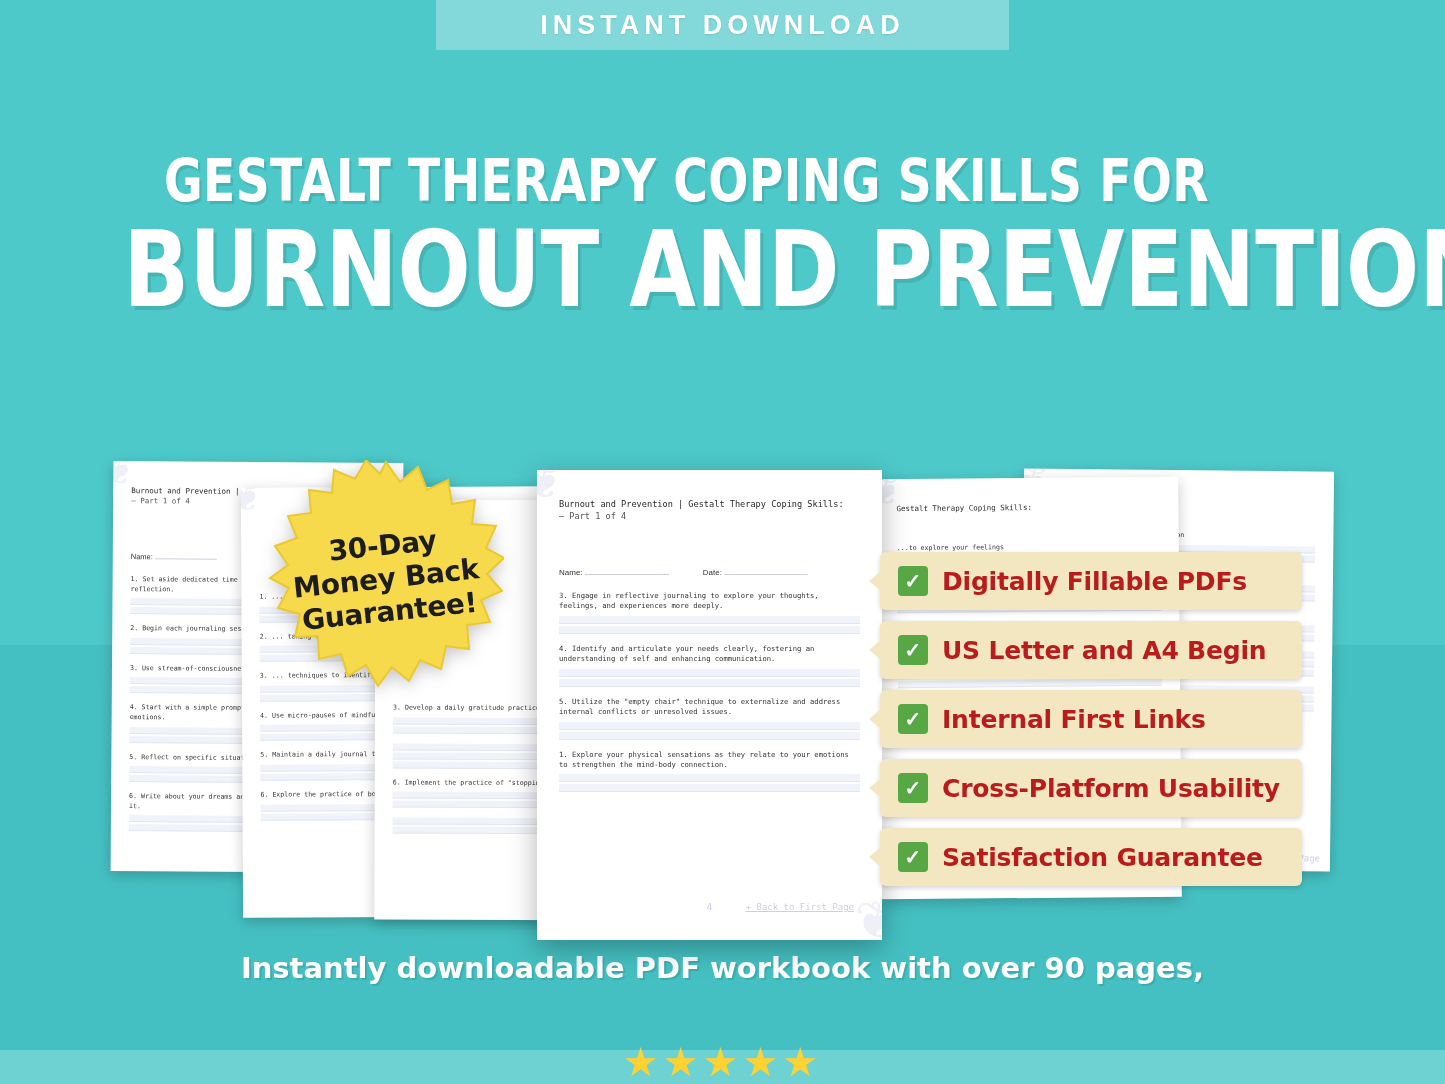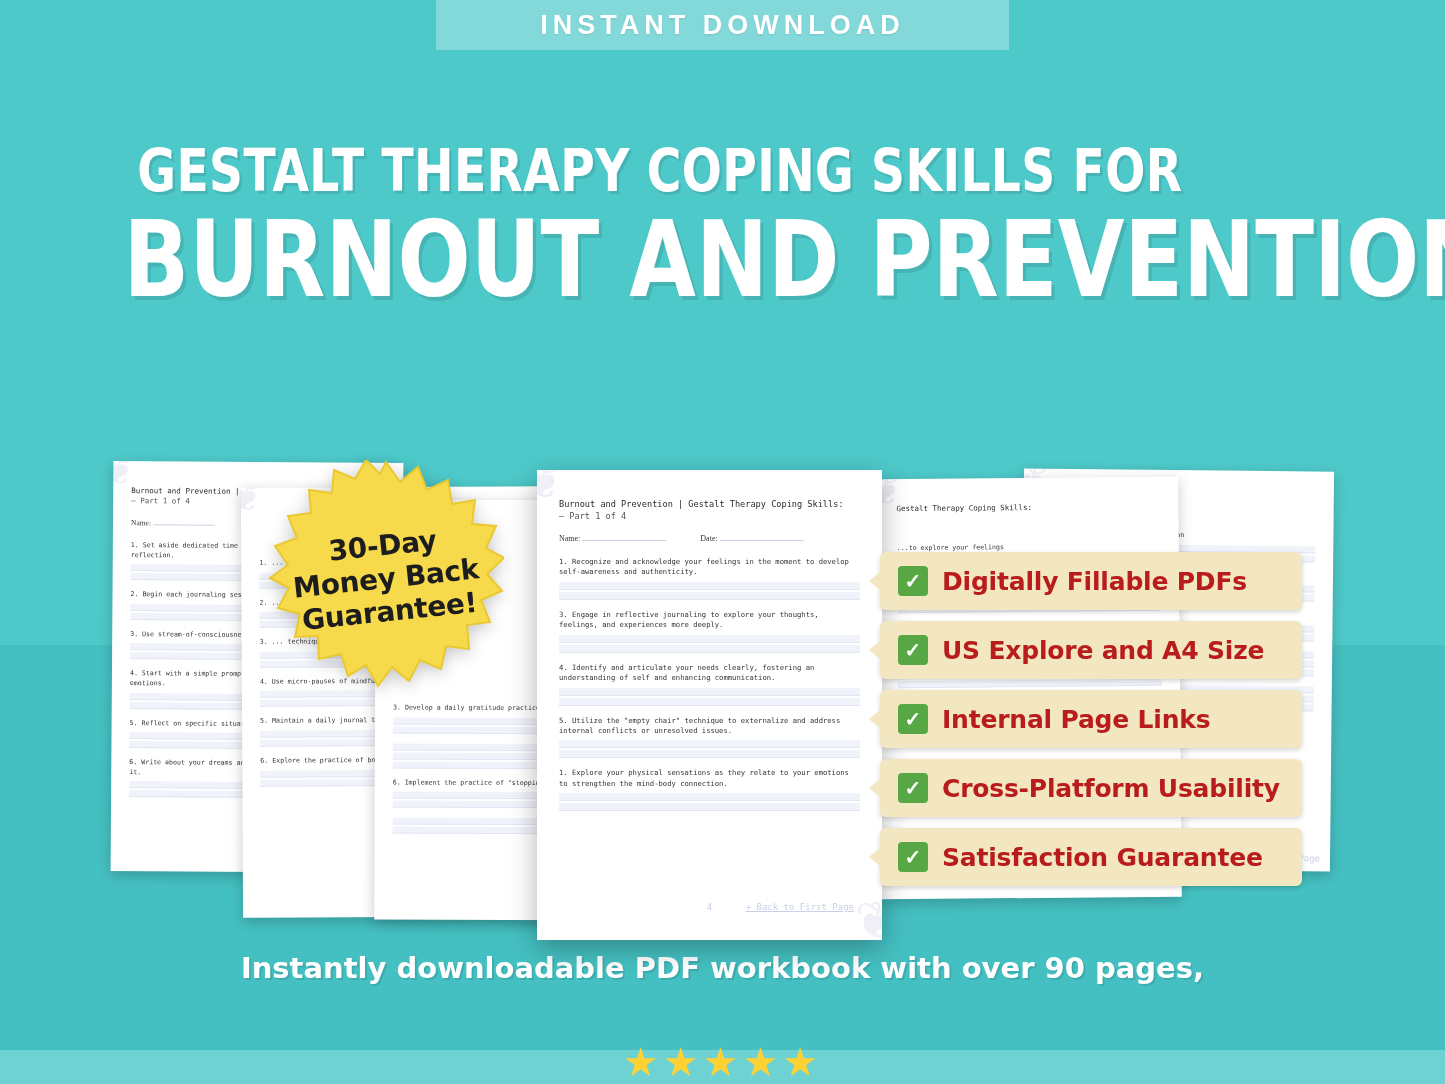"GESTALT THERAPY COPING SKILLS FOR" #headline { text-align: none -> center; top: 140px -> 150px }
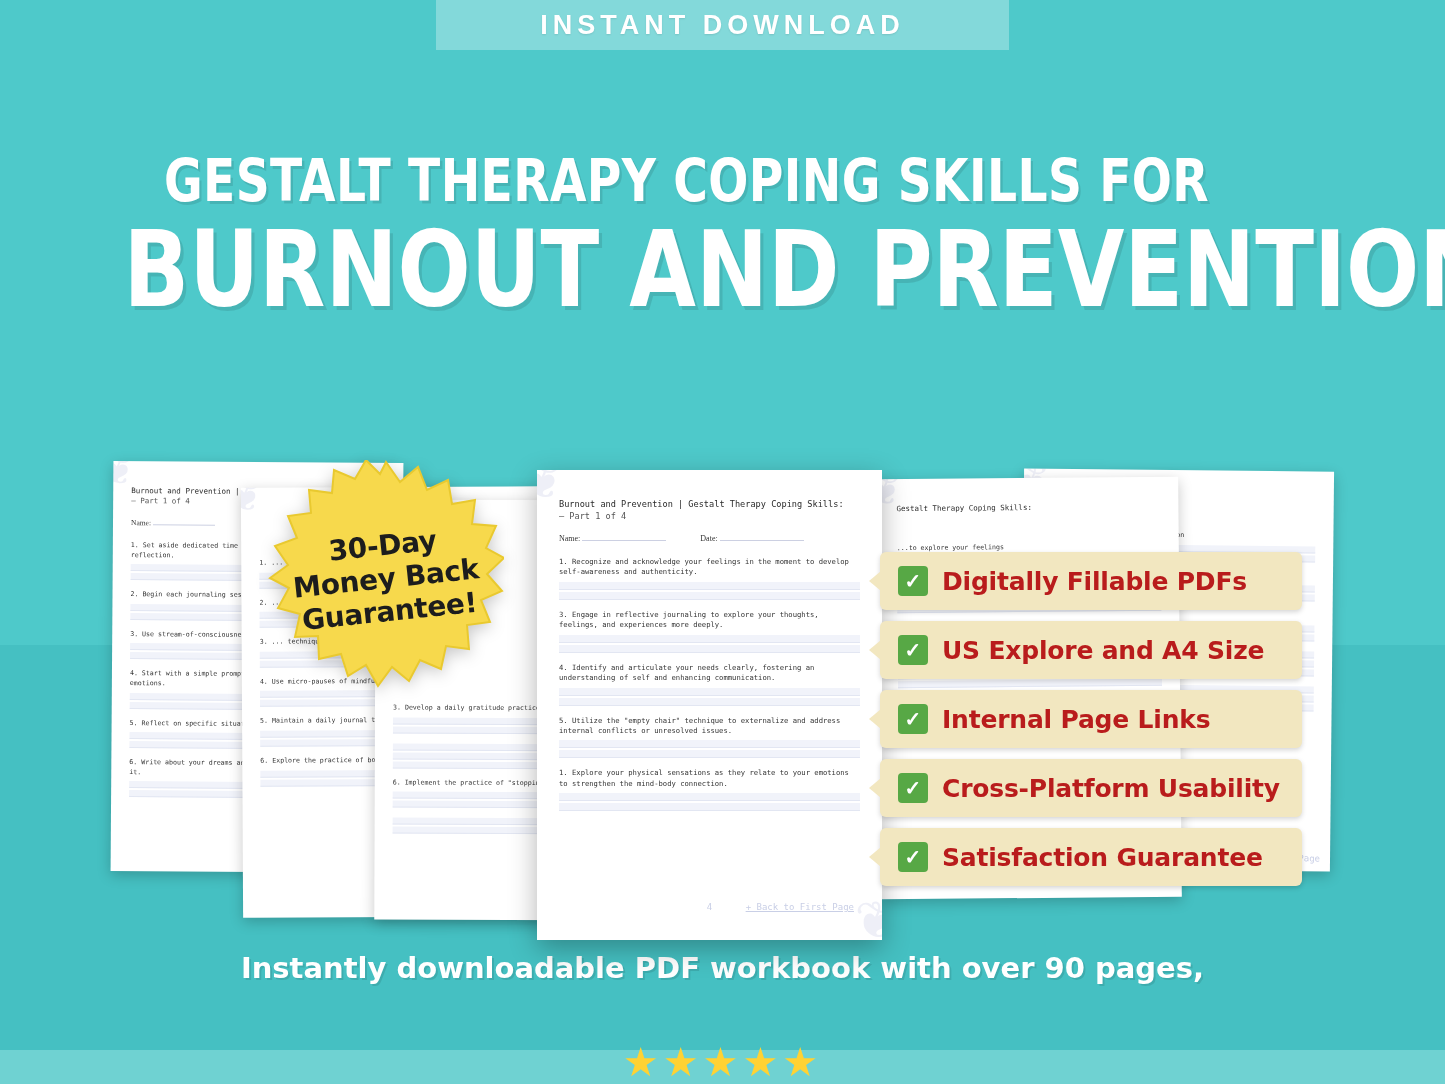"Name:" .namedate .fld { font-family: Liberation Serif, serif -> Liberation Sans, sans-serif; margin-top: none -> 34px }
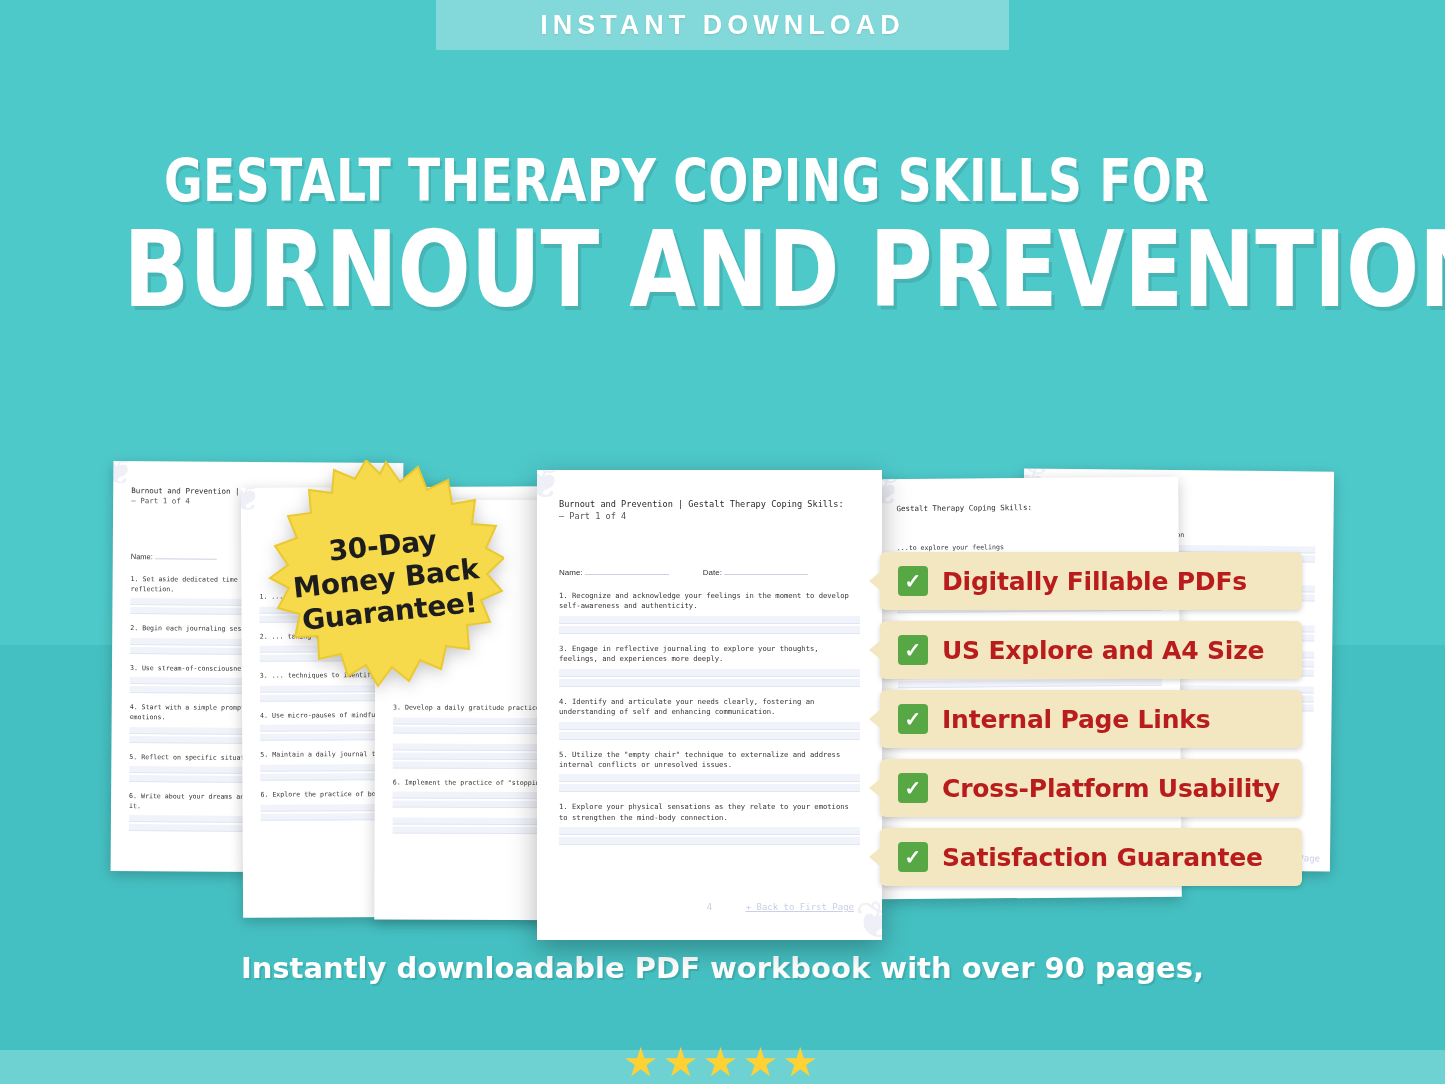"1. Recognize and acknowledge your" div.q { html: <div> <div>1. Recognize and acknowledge your feelings in the moment to develop self-awareness and authenticity.</div> <div> <div></div> <div></div> </div> </div> -> none }
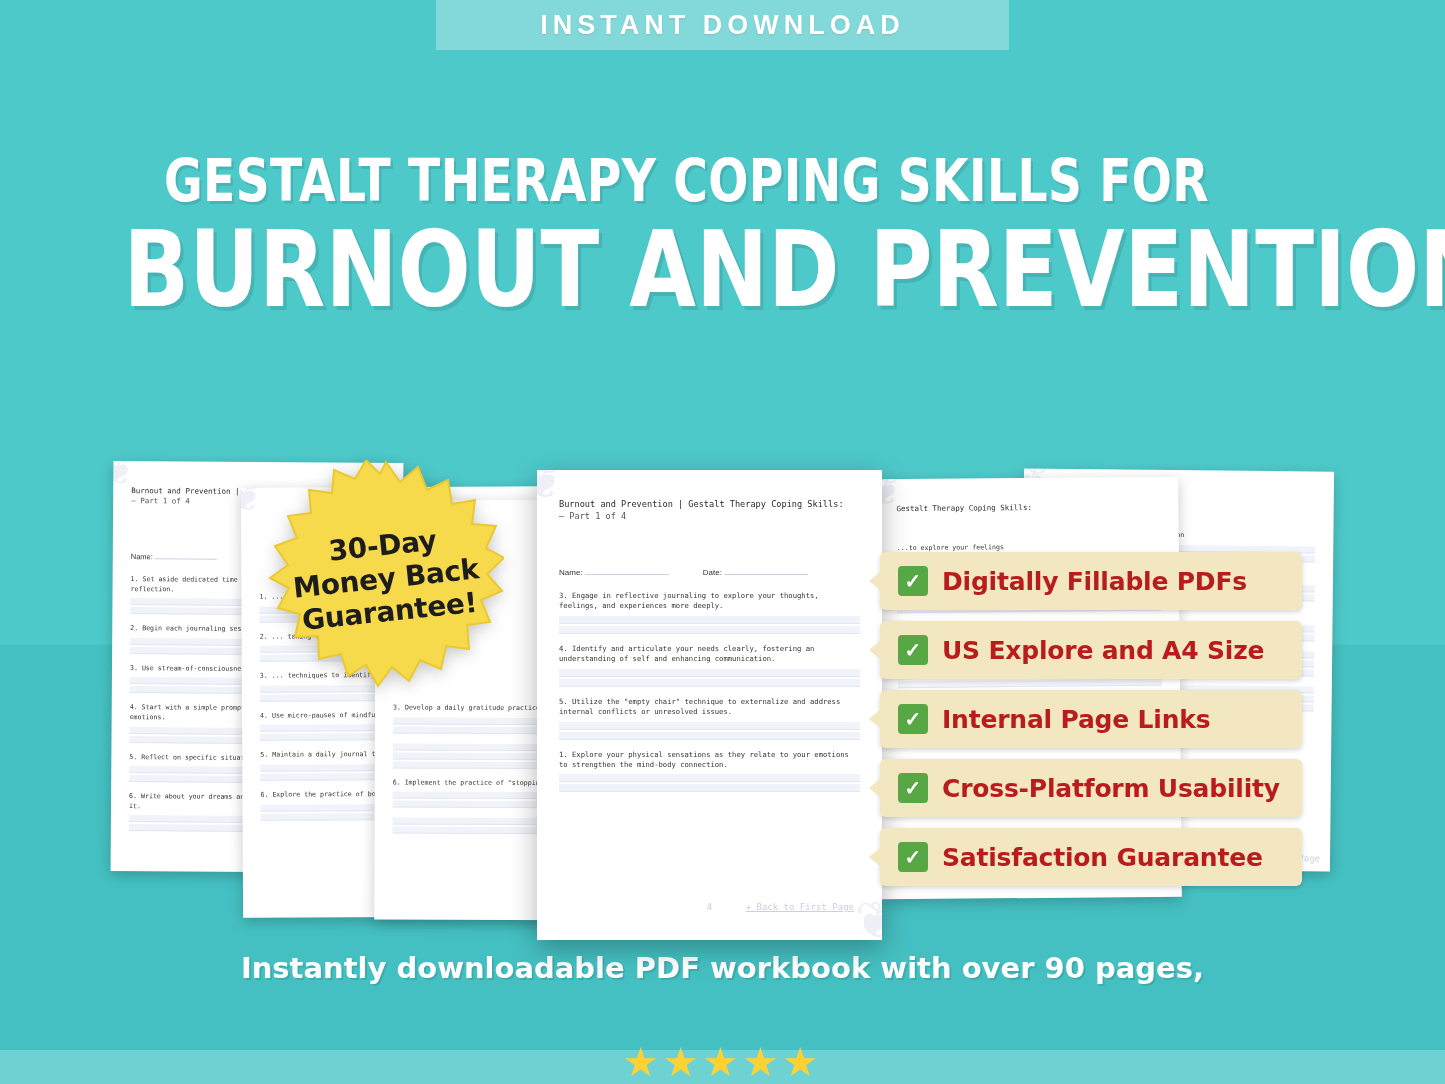"US Explore and A4 Size" span.flabel { text: Explore and A4 Size -> Letter and A4 Begin }
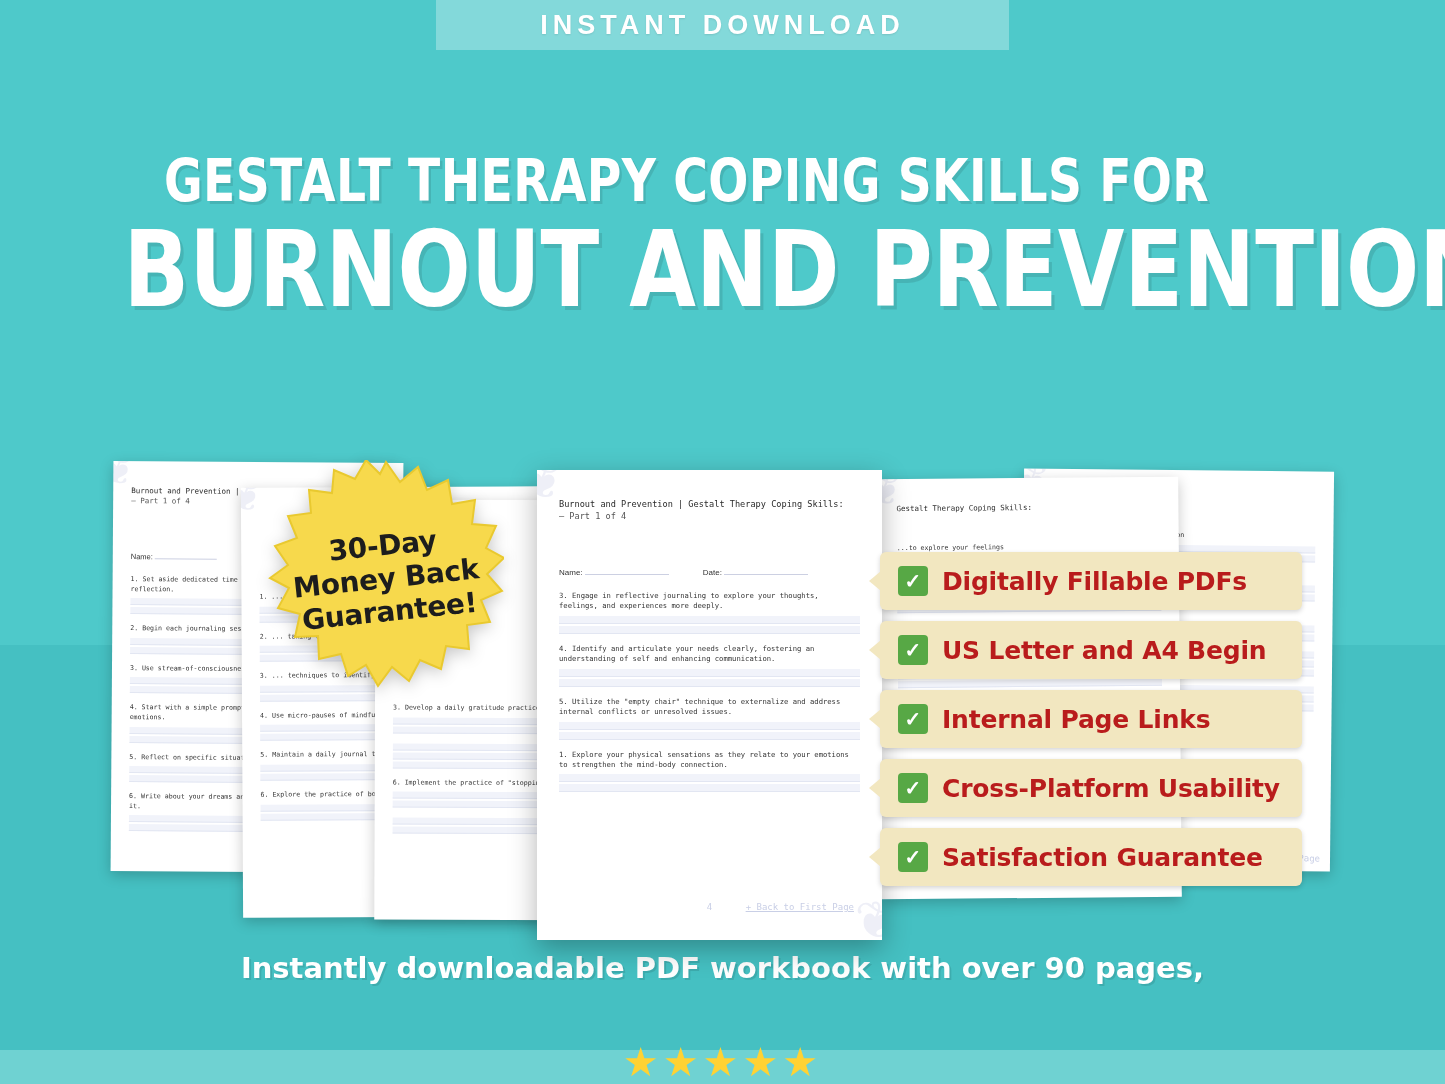"Internal Page Links" span.flabel { text: Page -> First }
